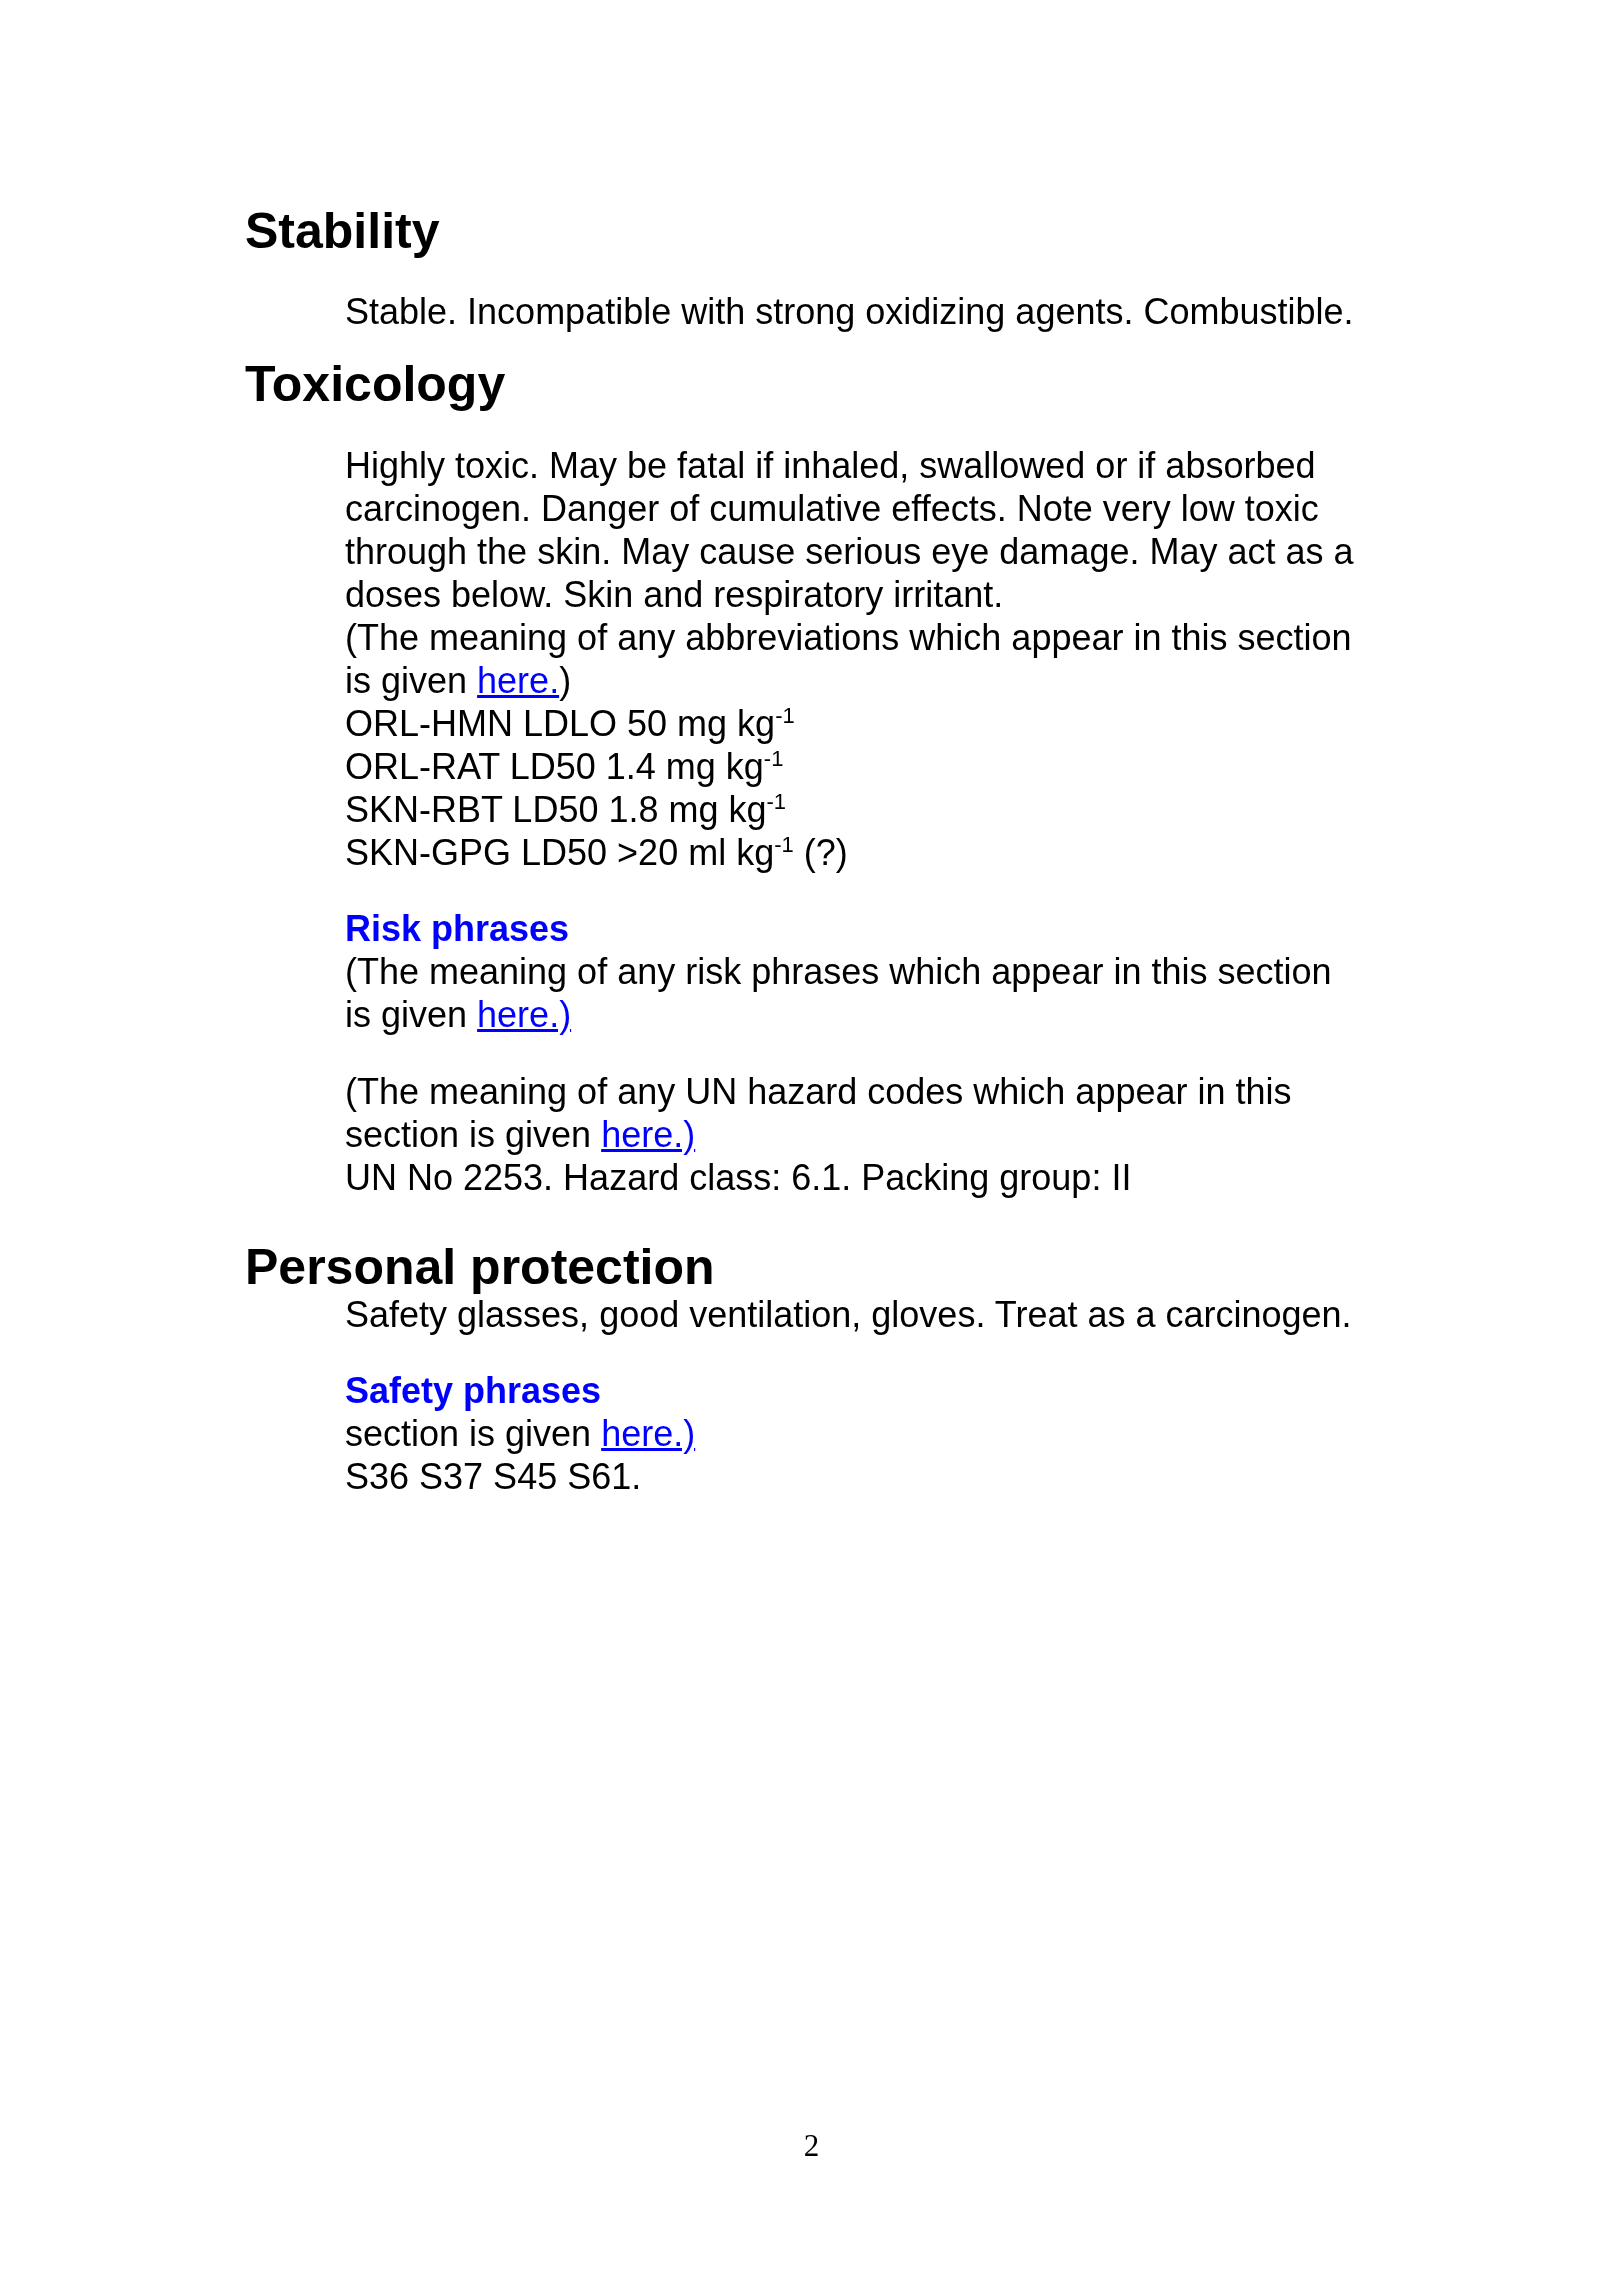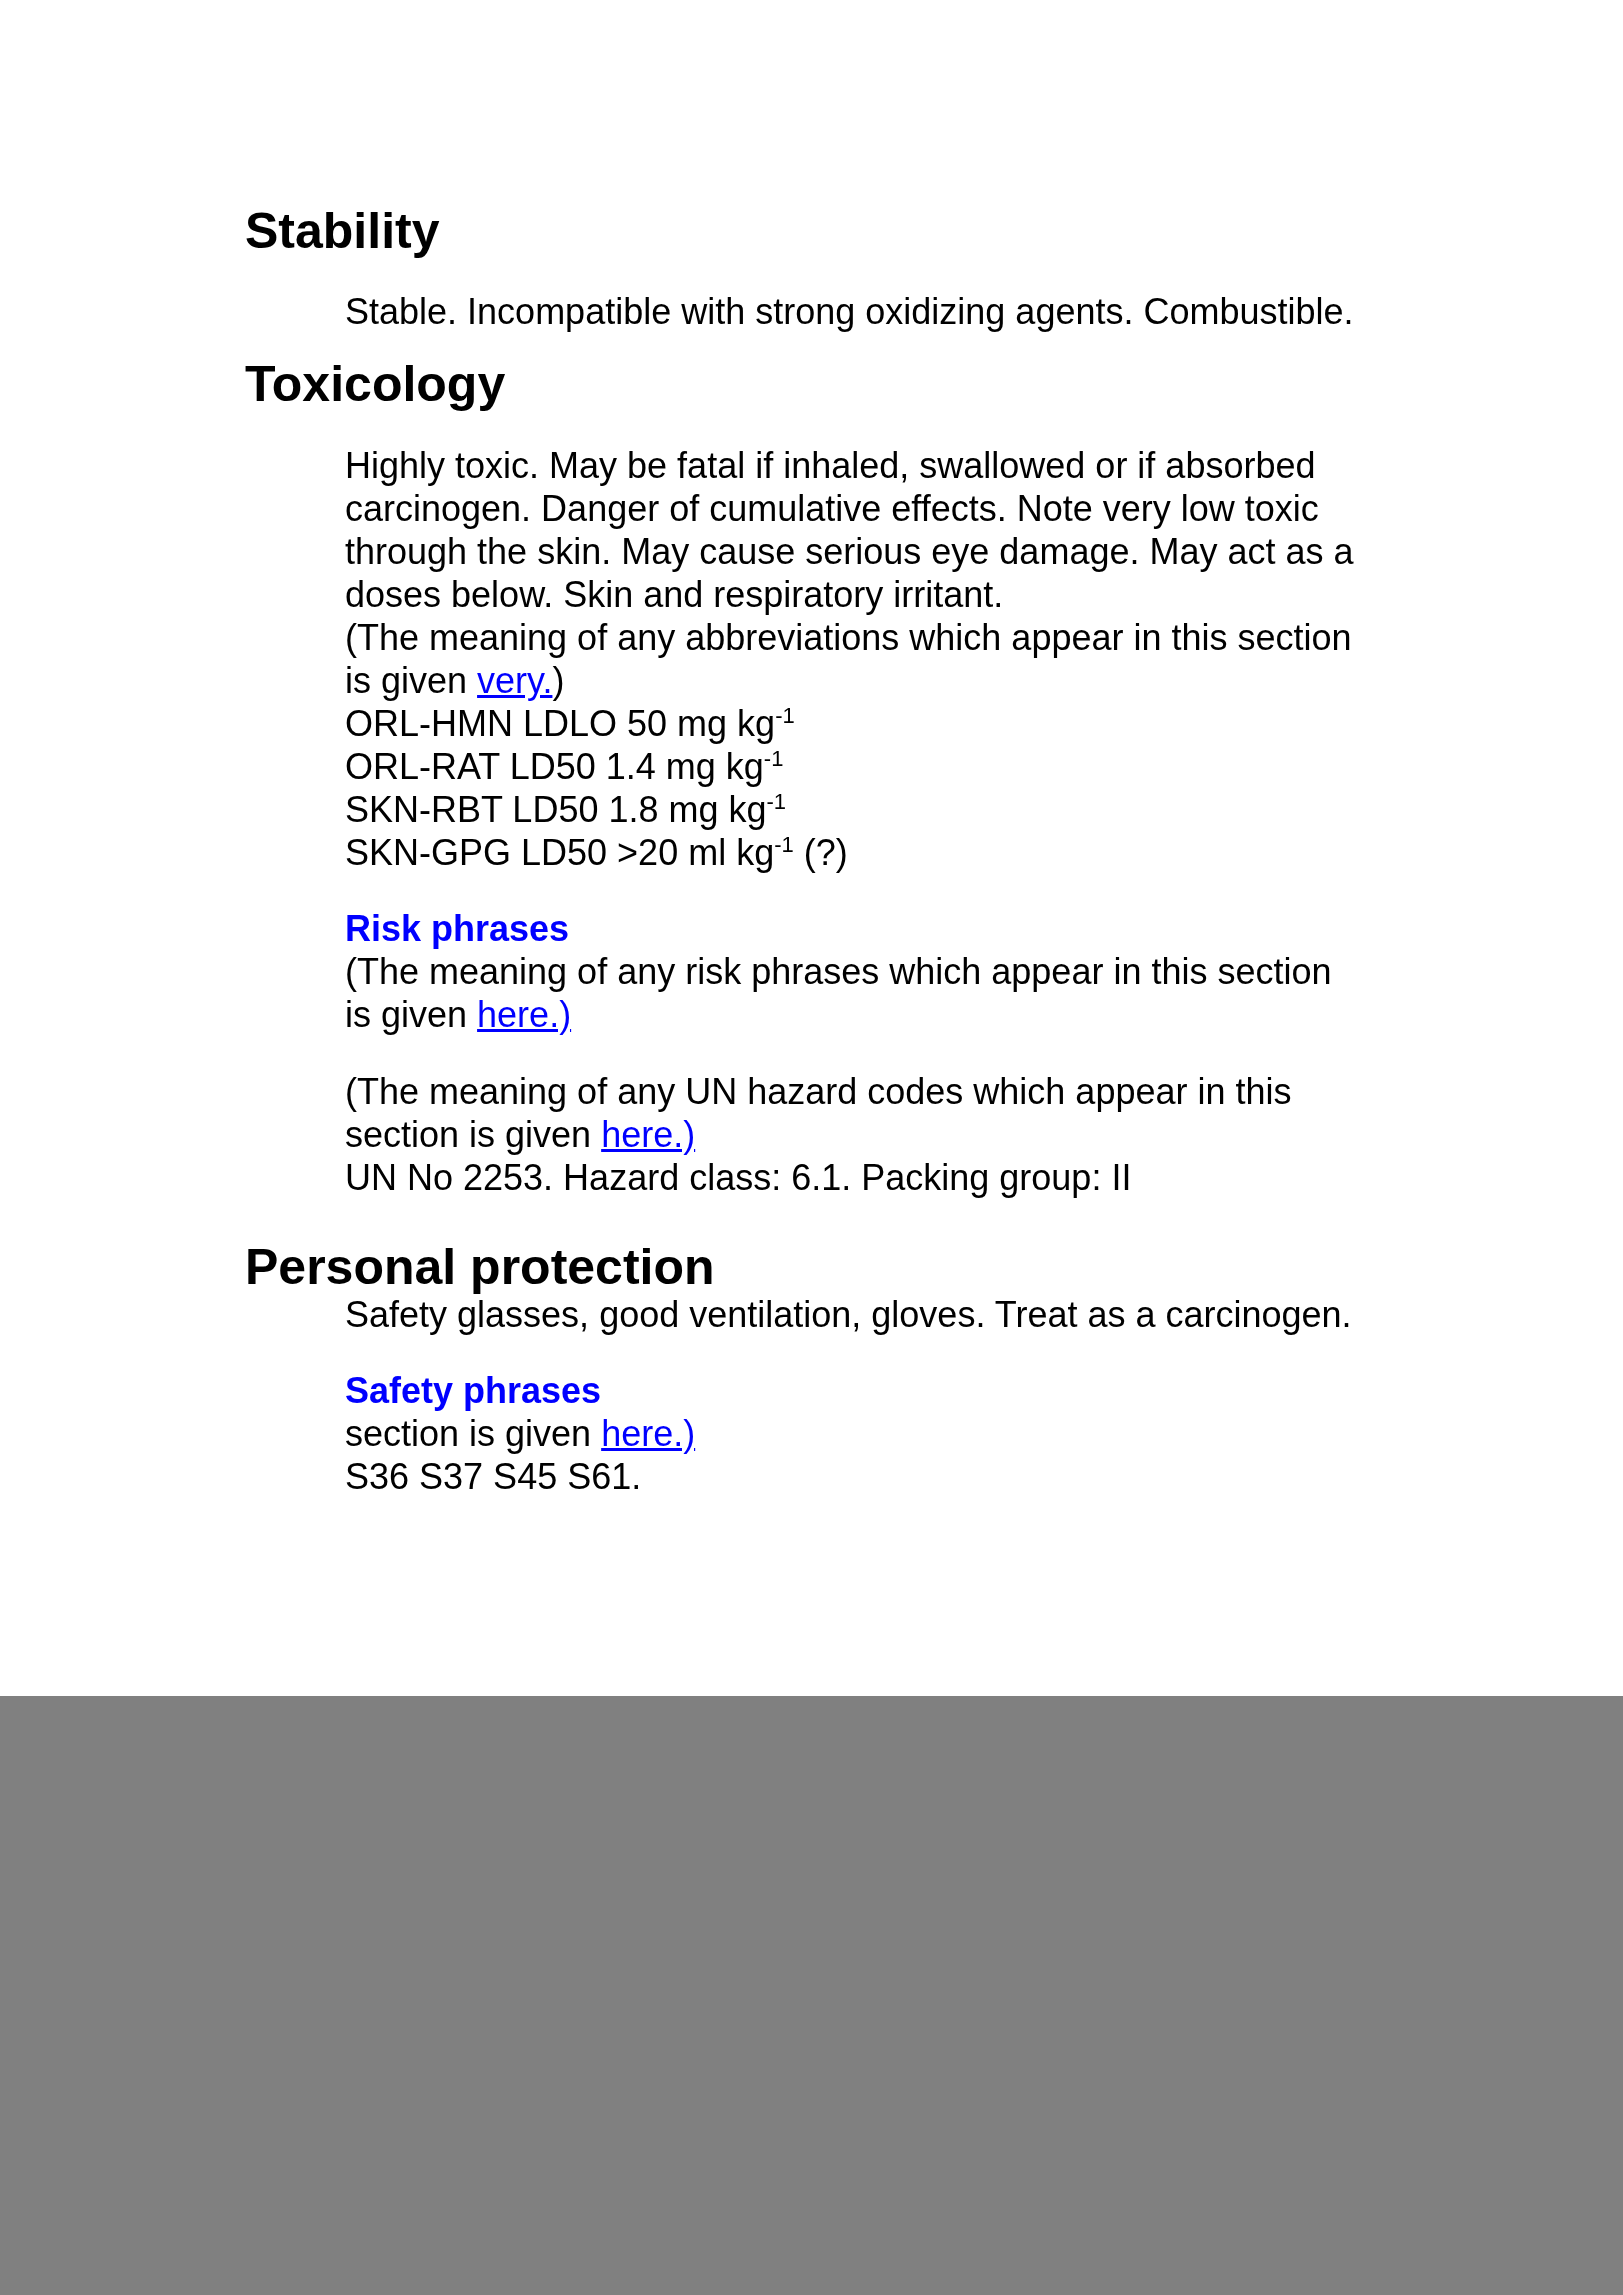"Stability" .page { height: 1696px -> 2295px }
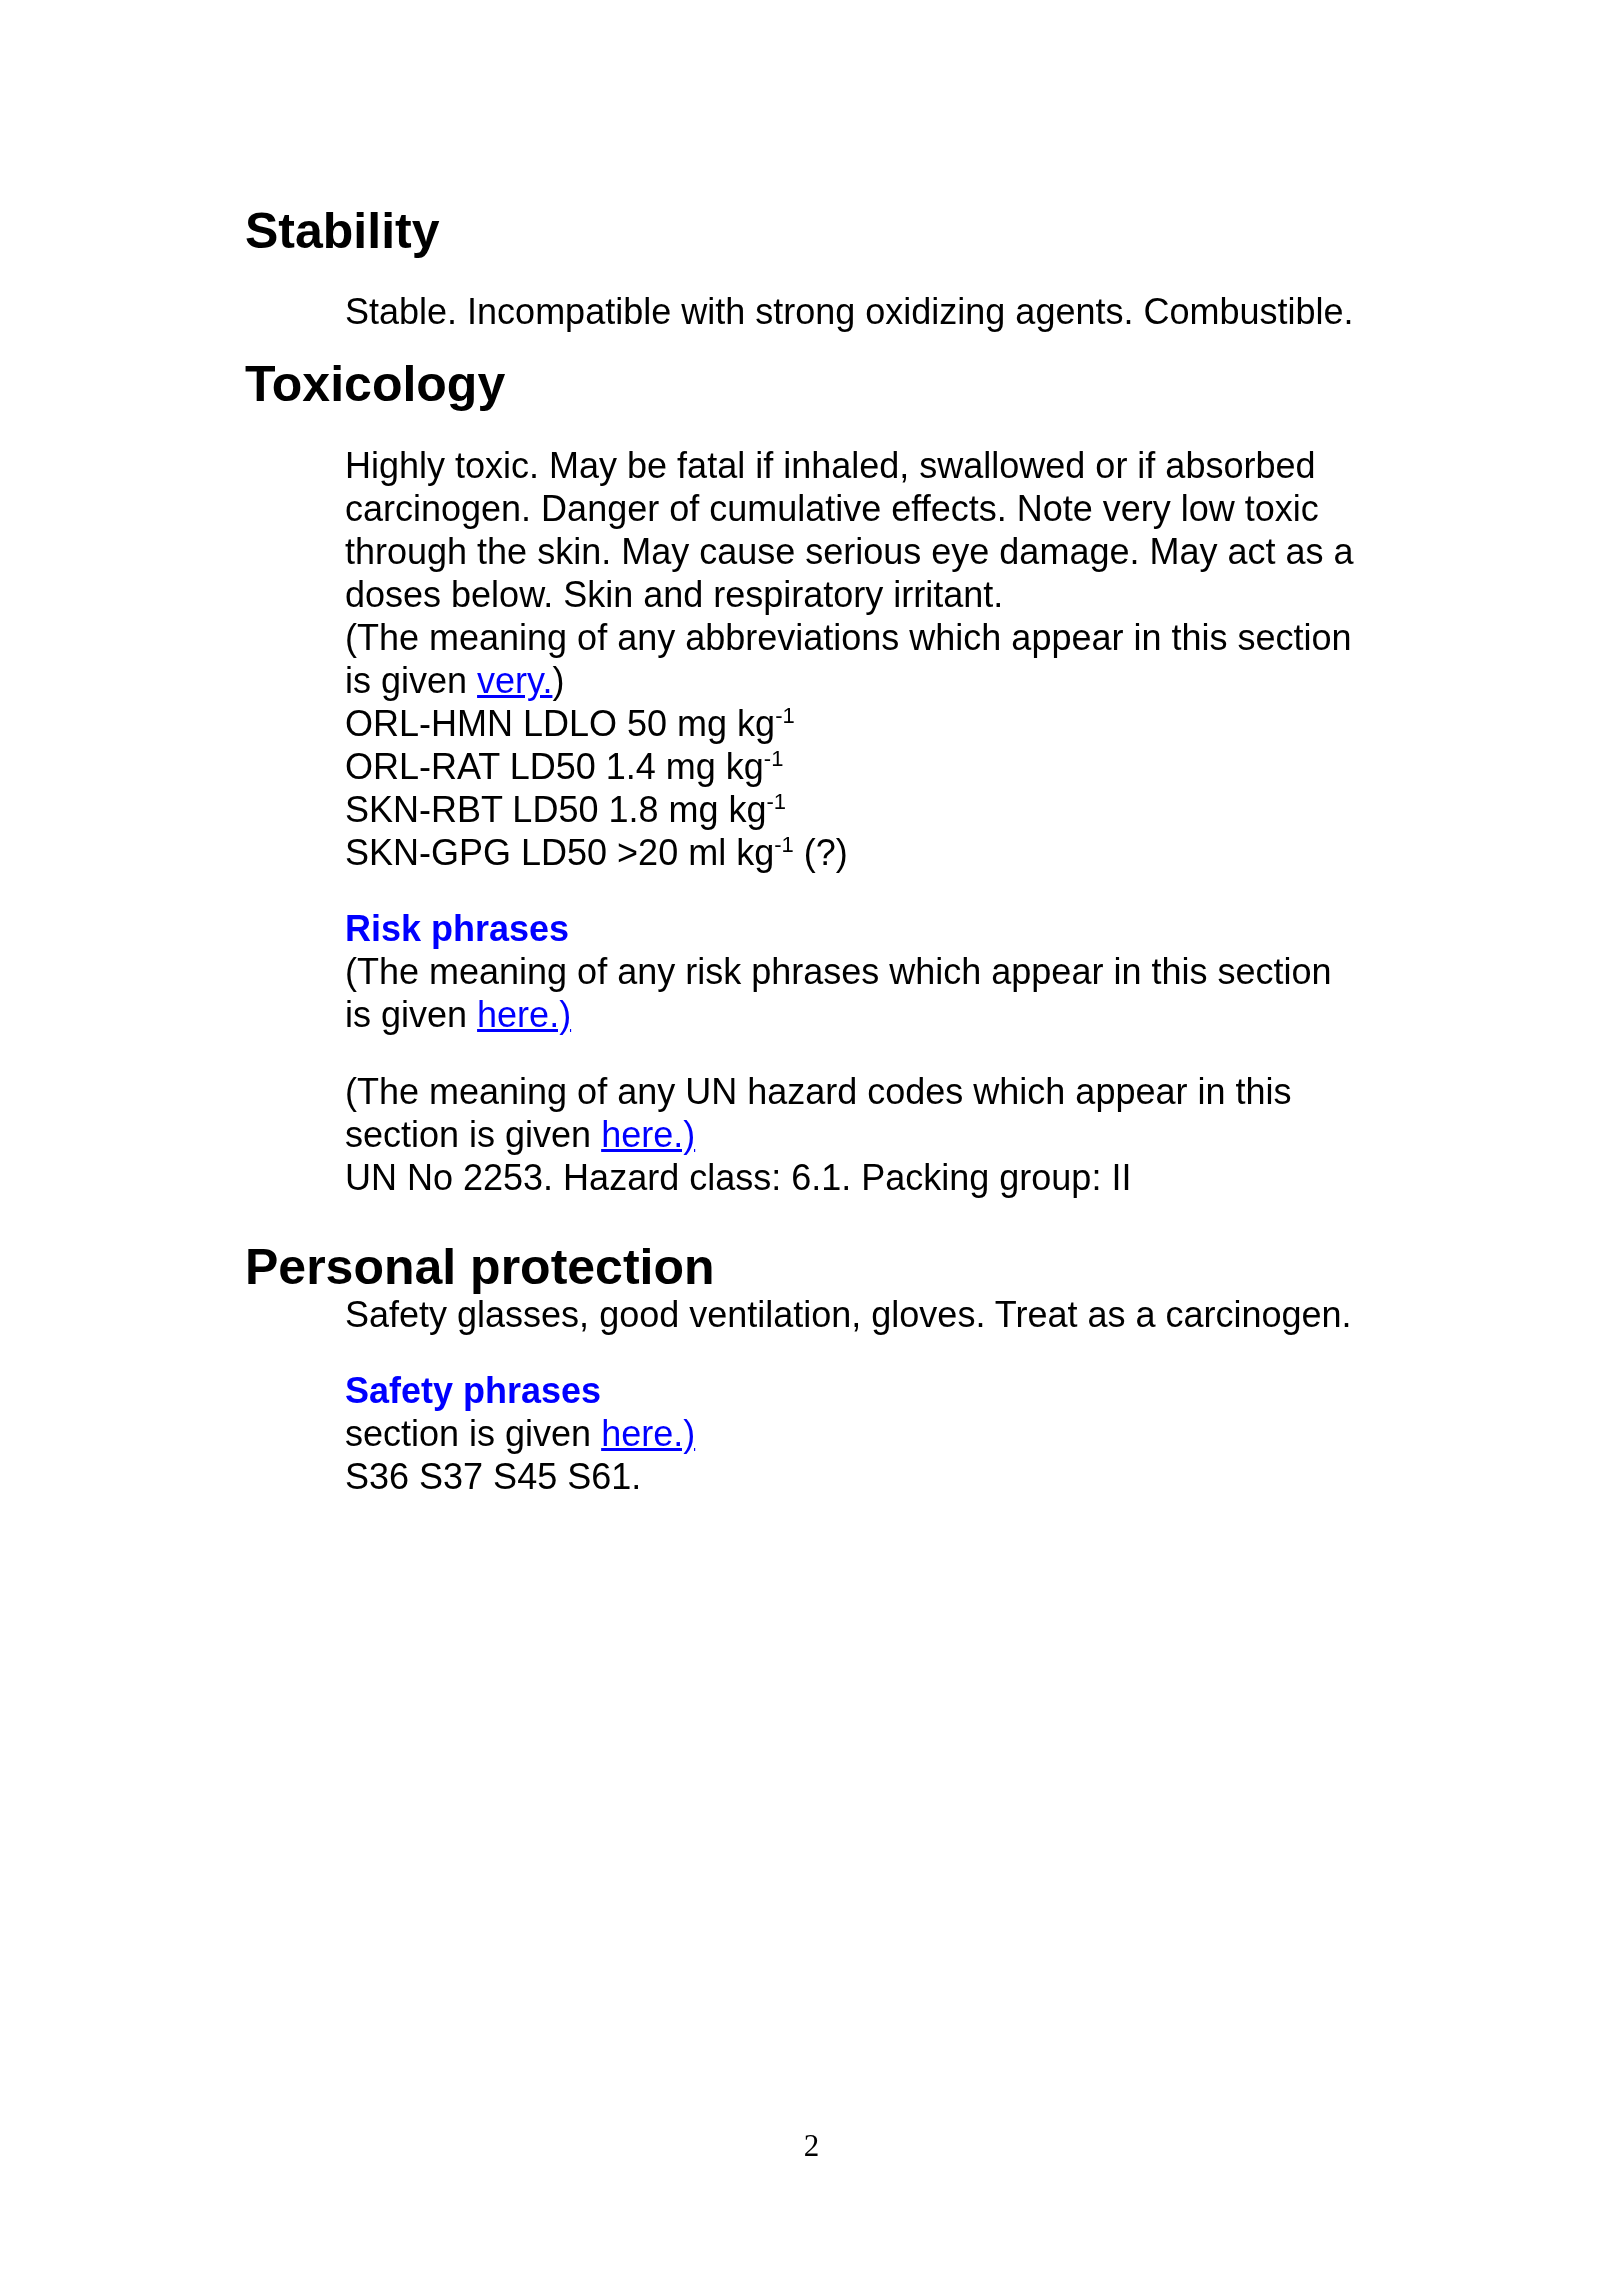"very." a.link { text: very -> here }
